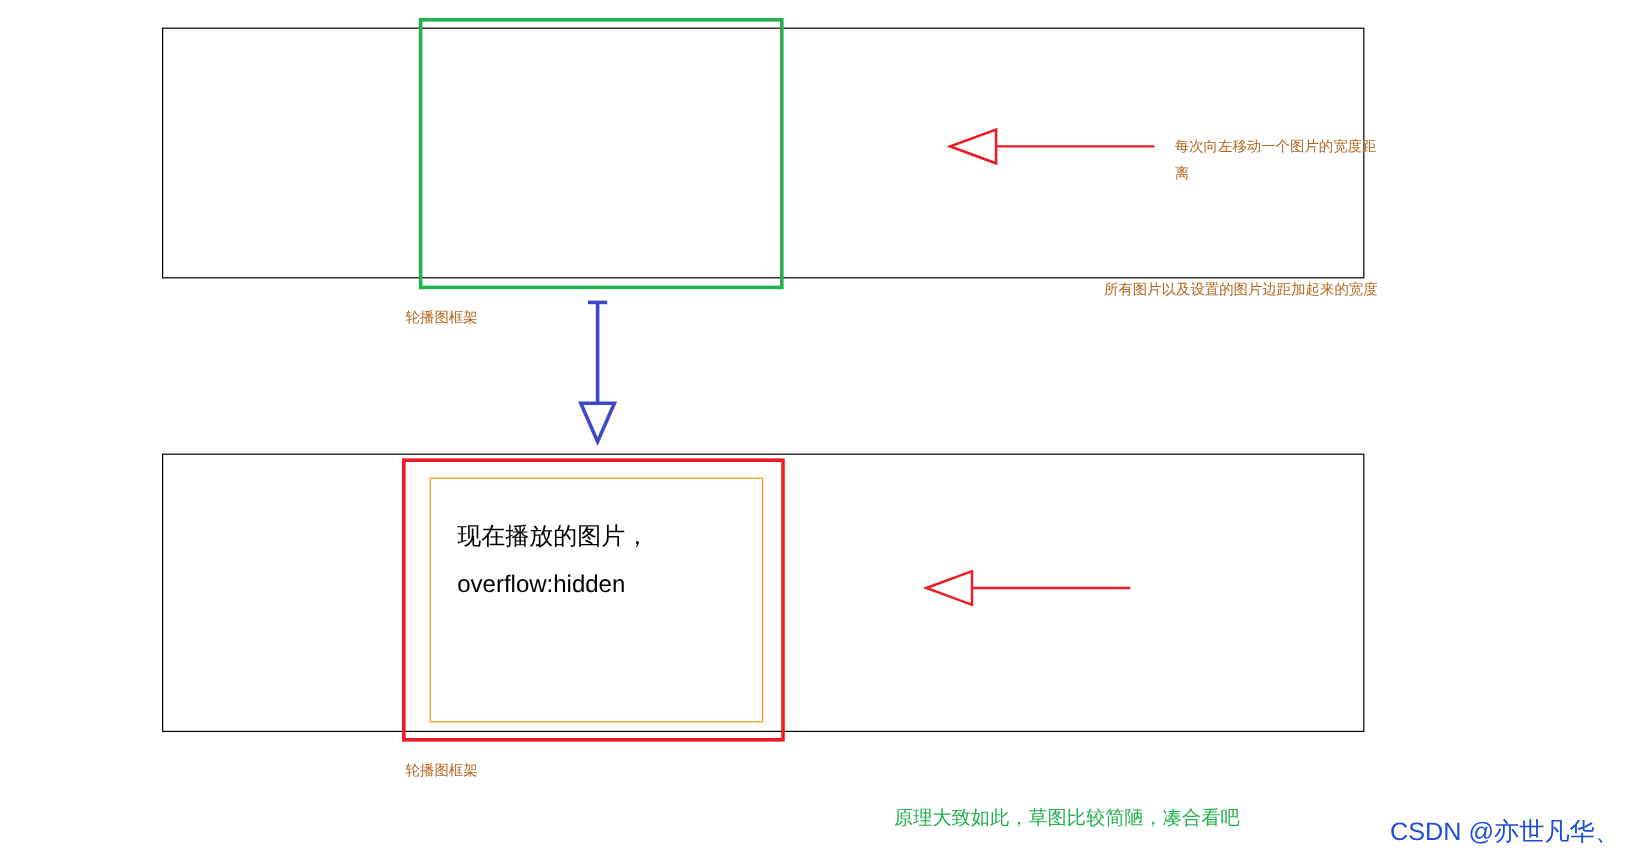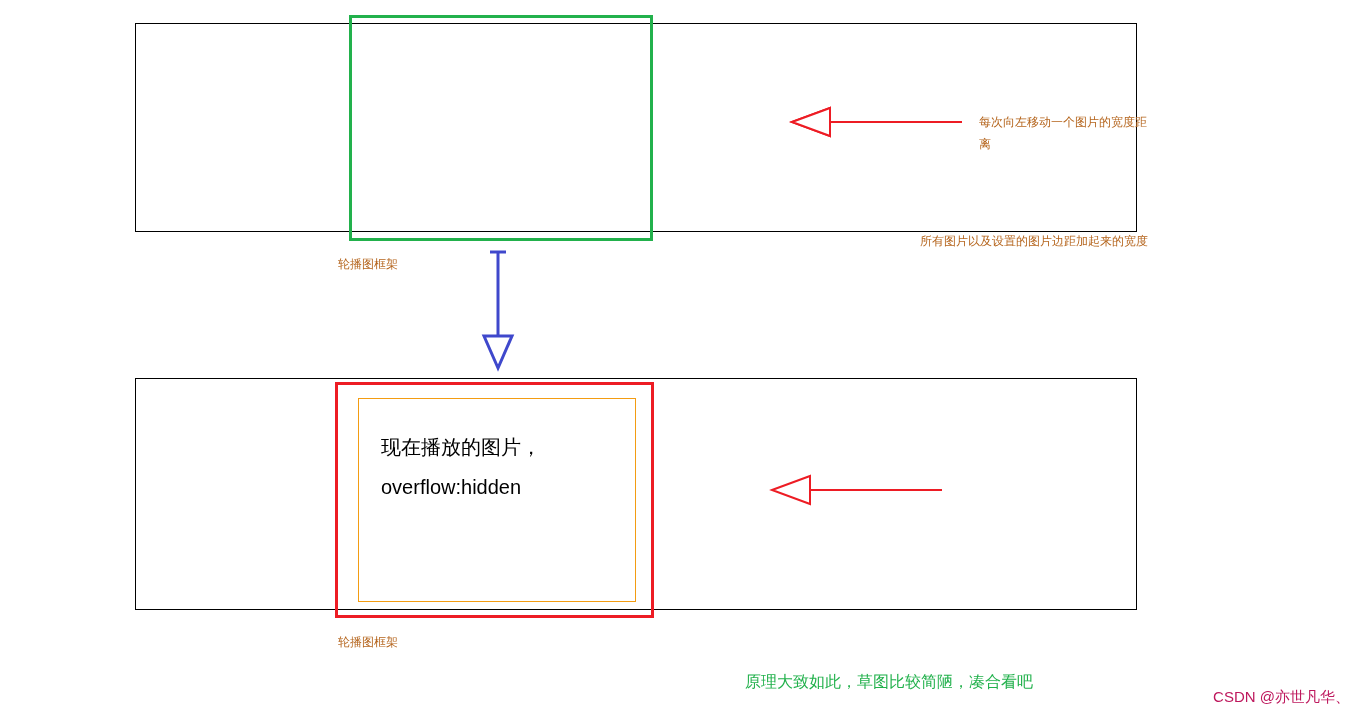"CSDN @亦世凡华、" .watermark { color: #be185d -> #1d4ed8; font-size: 15px -> 21px }
